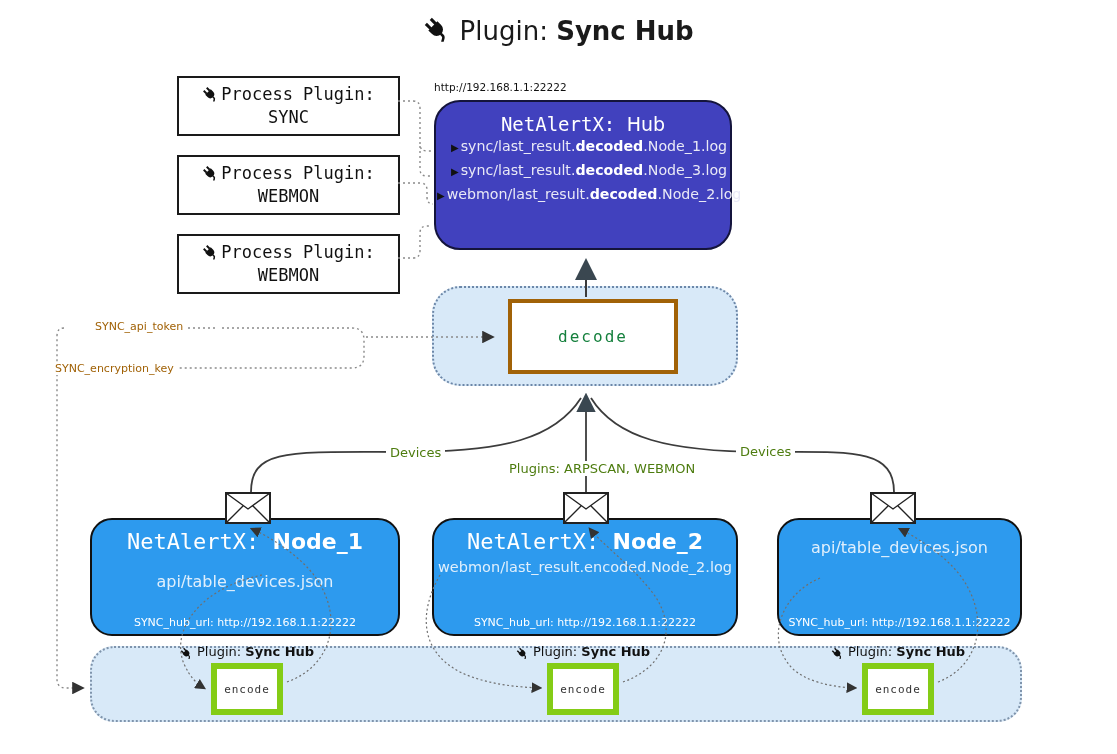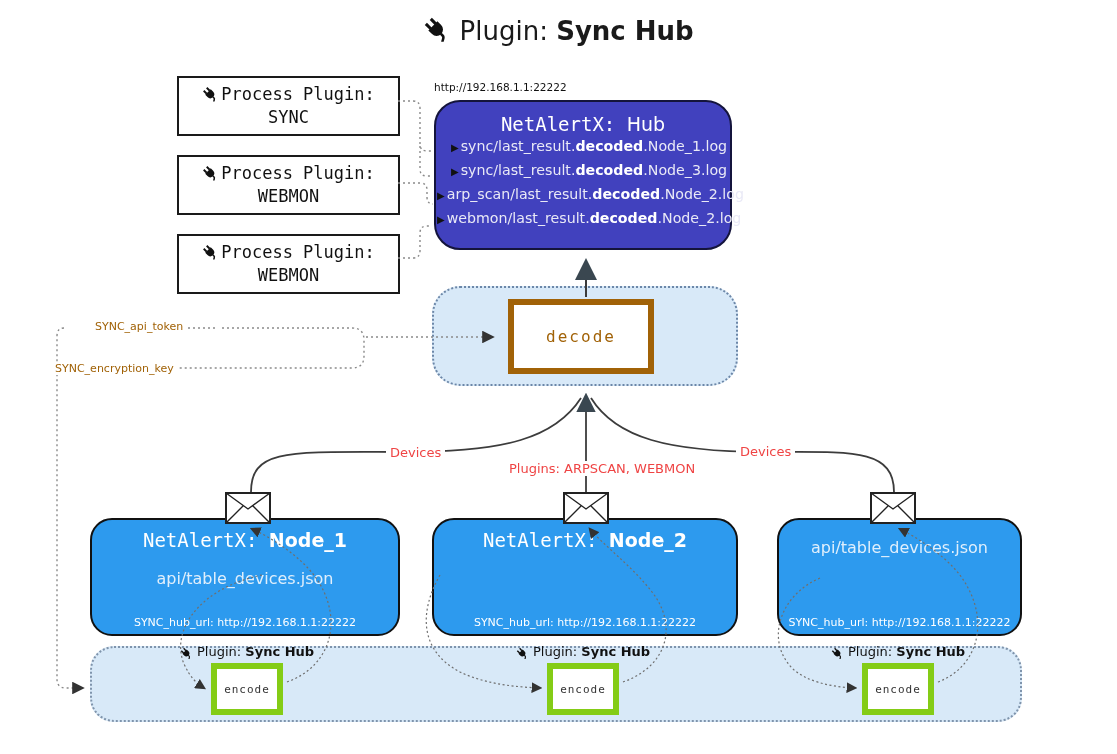"▶ arp_scan/last_result.decoded.Node_2.log" div.hublog { html: <div><span>▶</span><span>arp_scan/last_result.</span><b>decoded</b><span>.Node_2.log</span></div> -> none }
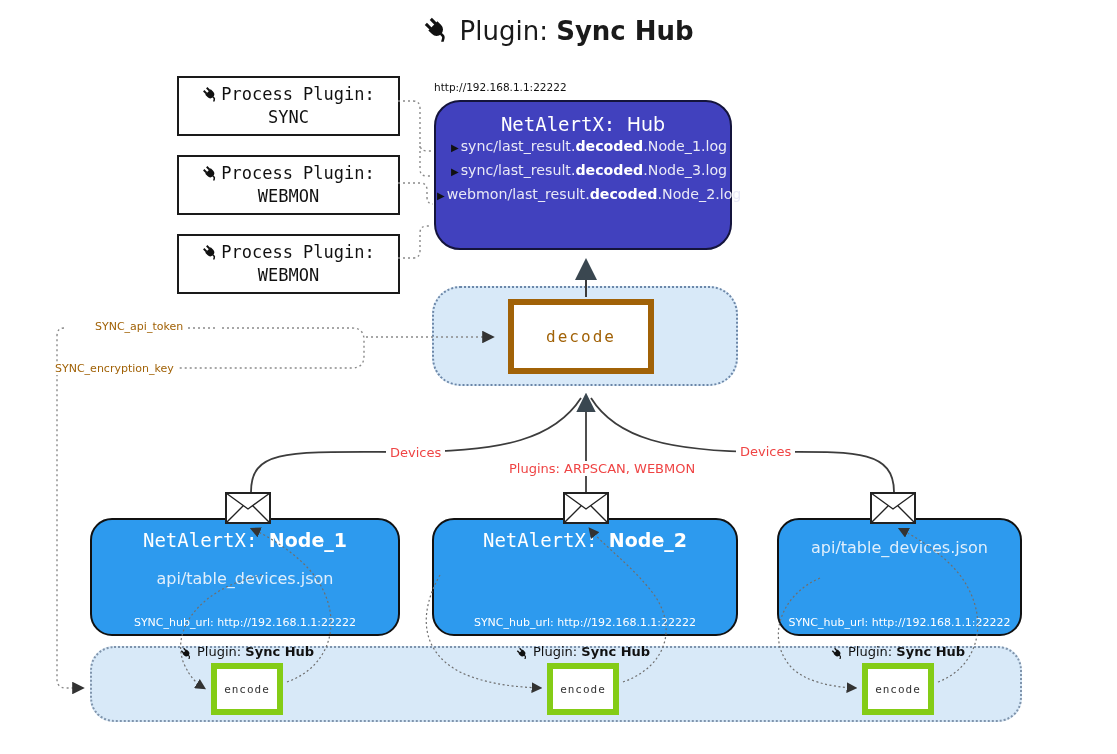"decode" #decode-box { border: 6px solid #a16207 -> 4px solid #a16207; color: #a16207 -> #15803d; width: 146px -> 170px }
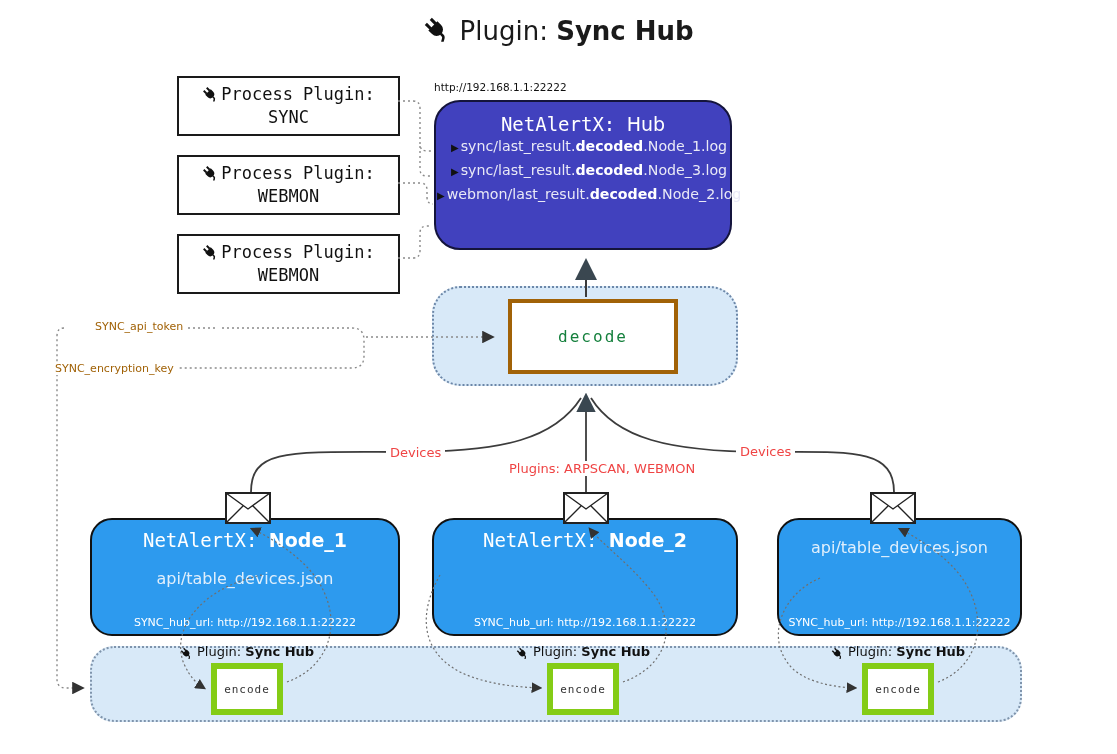"Devices" .edge-label { color: #ef4444 -> #4d7c0f }
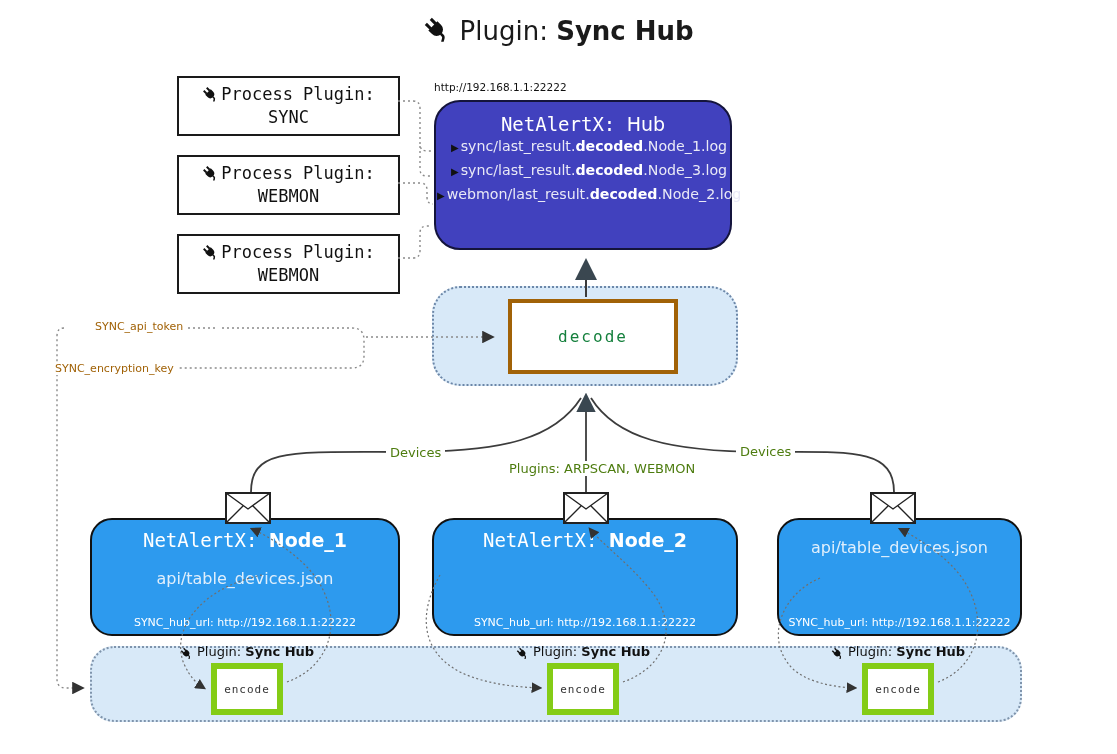"NetAlertX: Node_1" .node .node-title { font-size: 19px -> 22px }
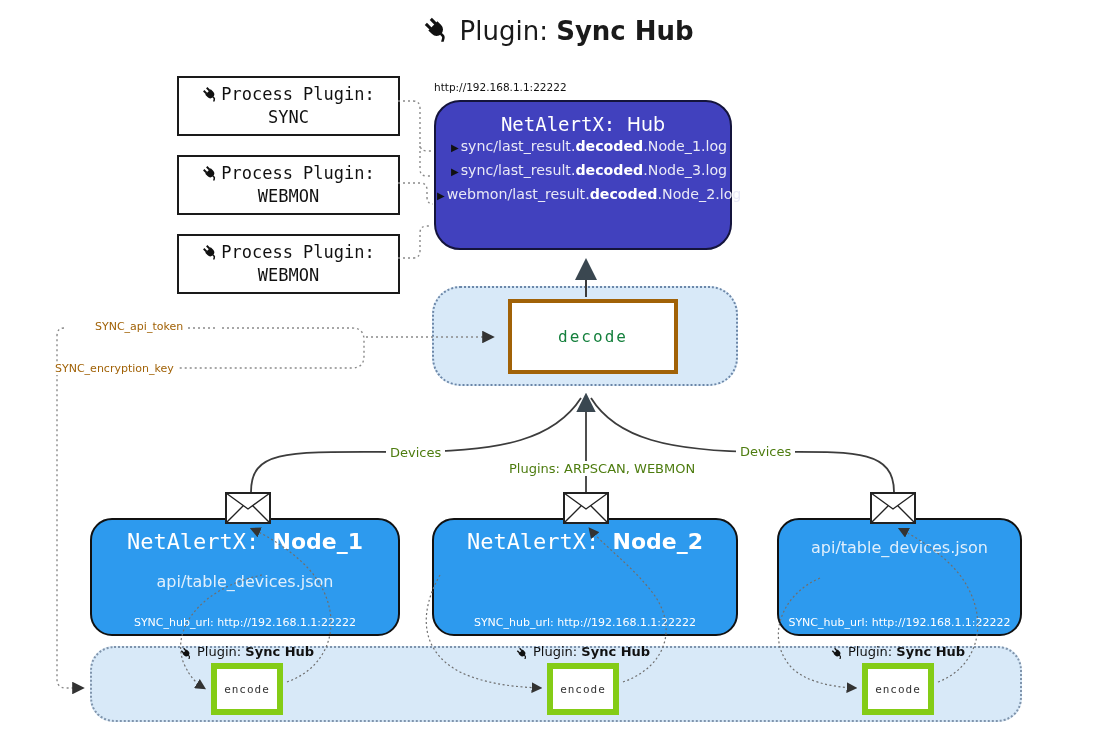"webmon/last_result.encoded.Node_2.log" div.file { html: none -> <div>webmon/last_result.encoded.Node_2.log</div> }
